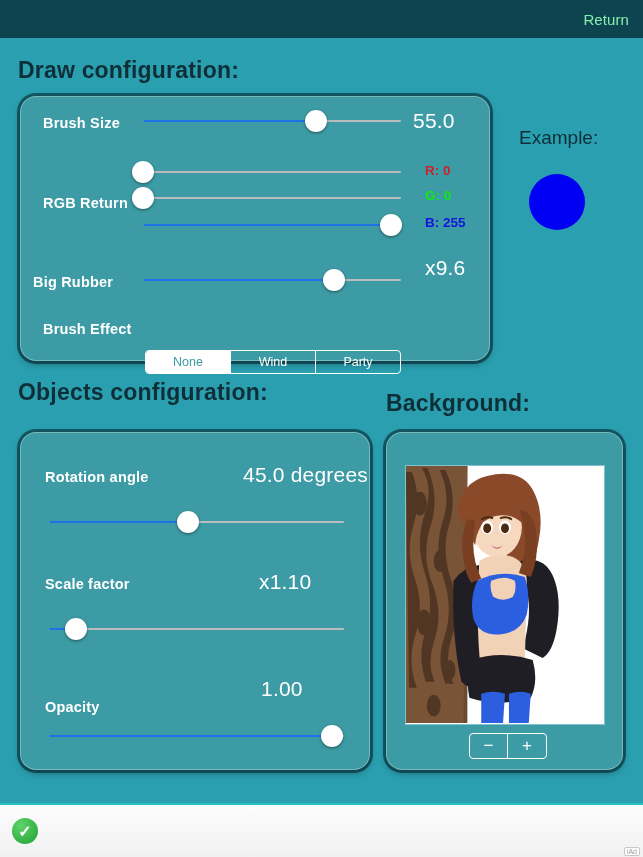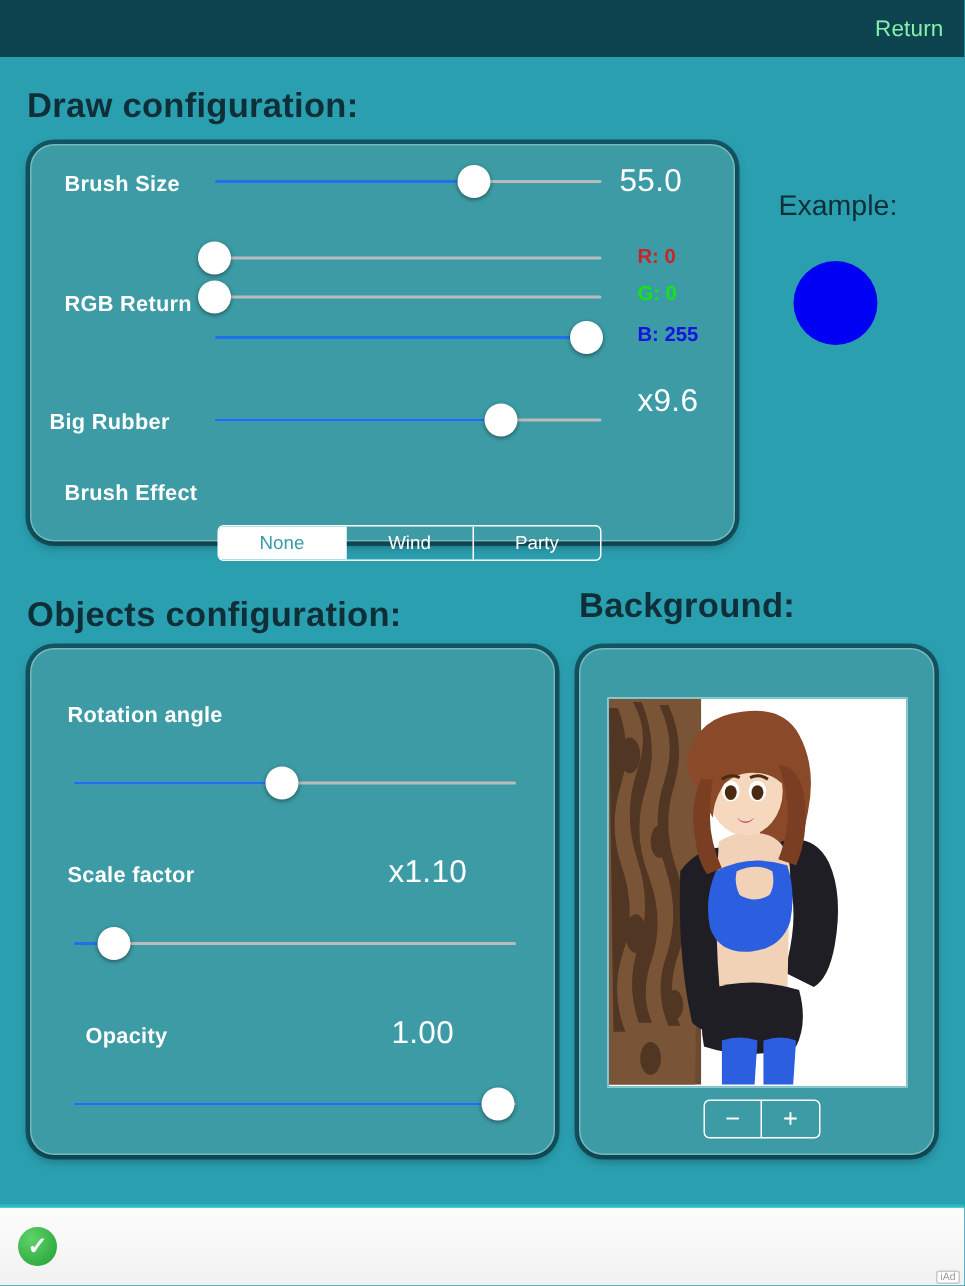"Objects configuration:" div.section-title { top: 396px -> 379px }
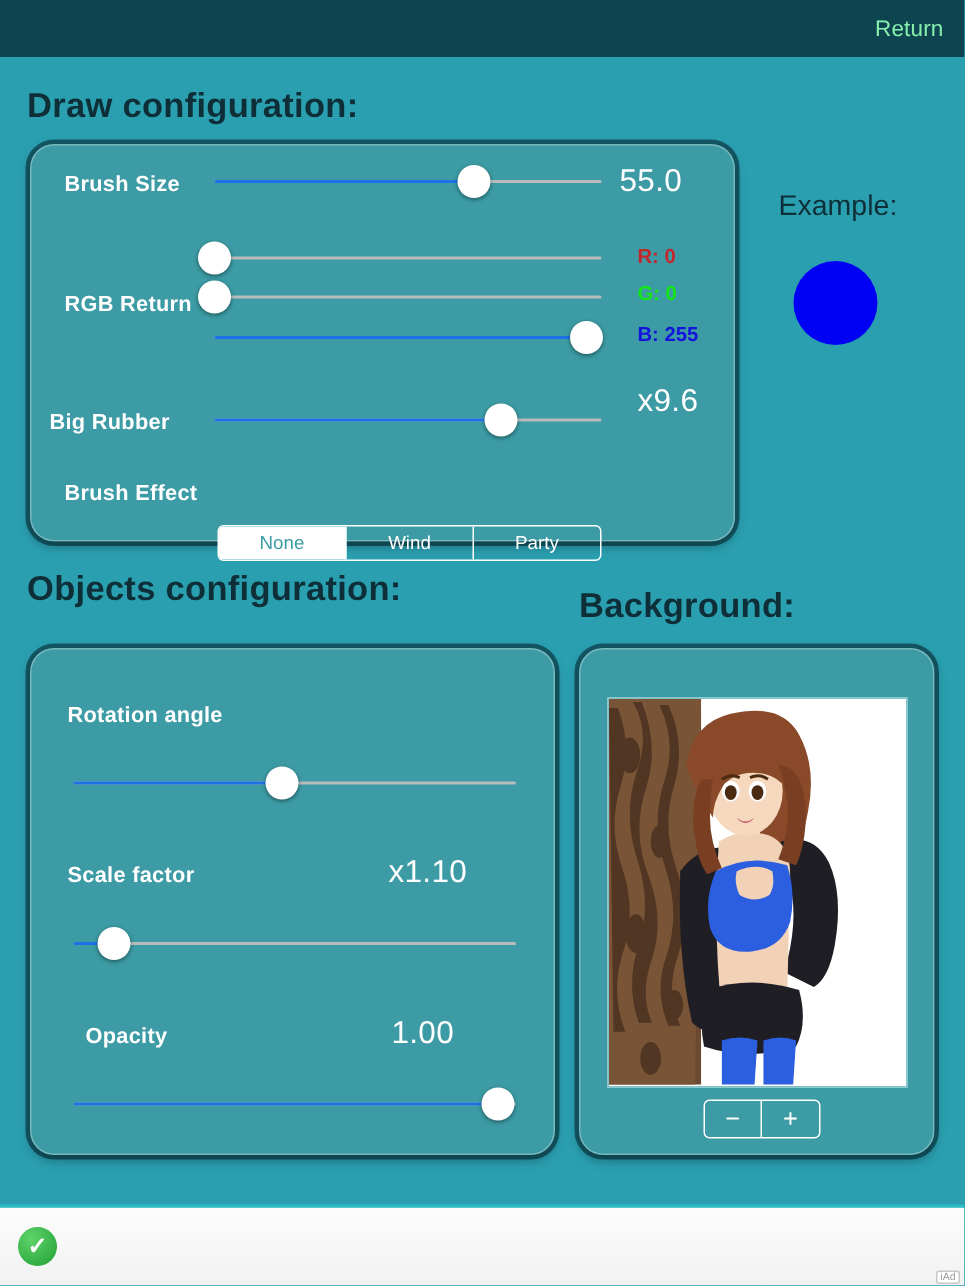"45.0 degrees" span.ctl-value { html: none -> <span>45.0 degrees</span> }
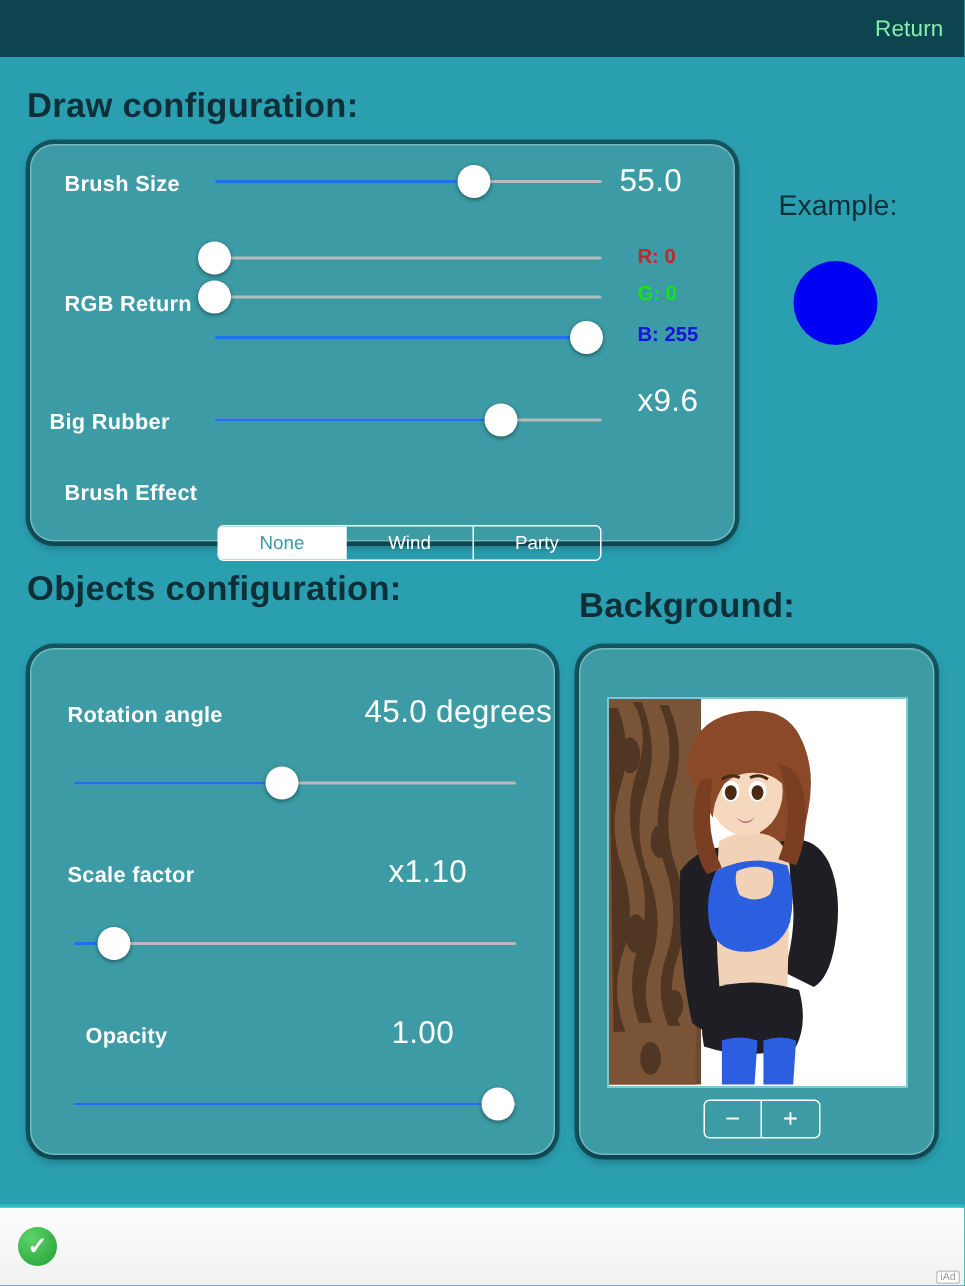"Opacity" span.ctl-label { margin-left: 12px -> none; top: 250px -> 266px }
